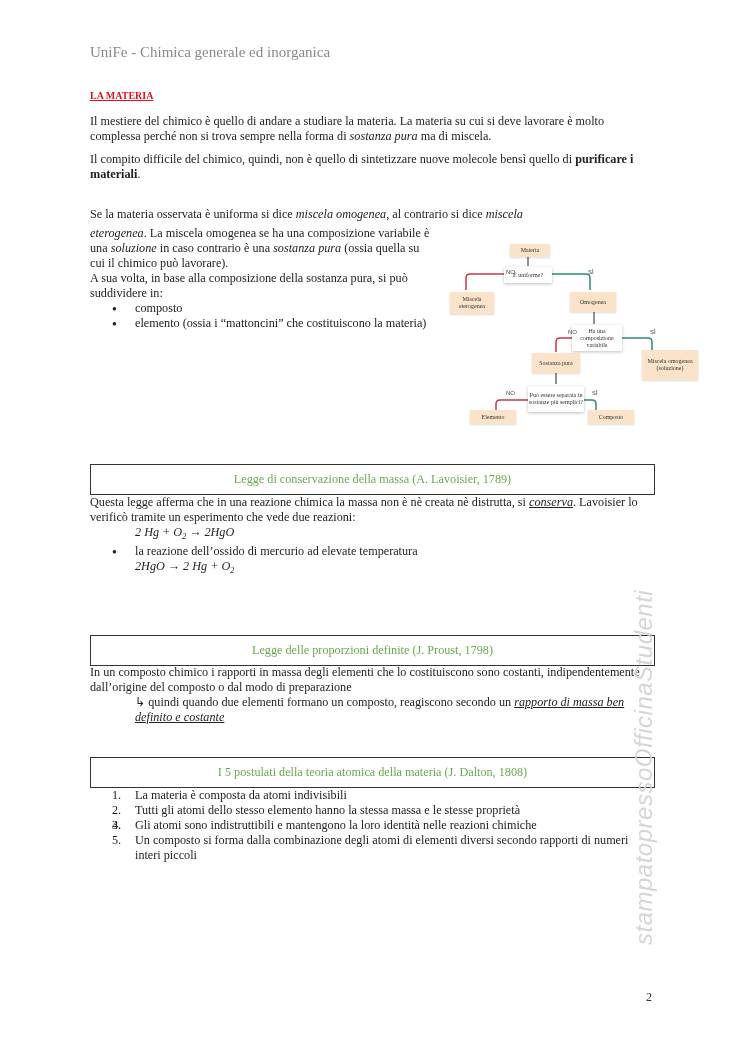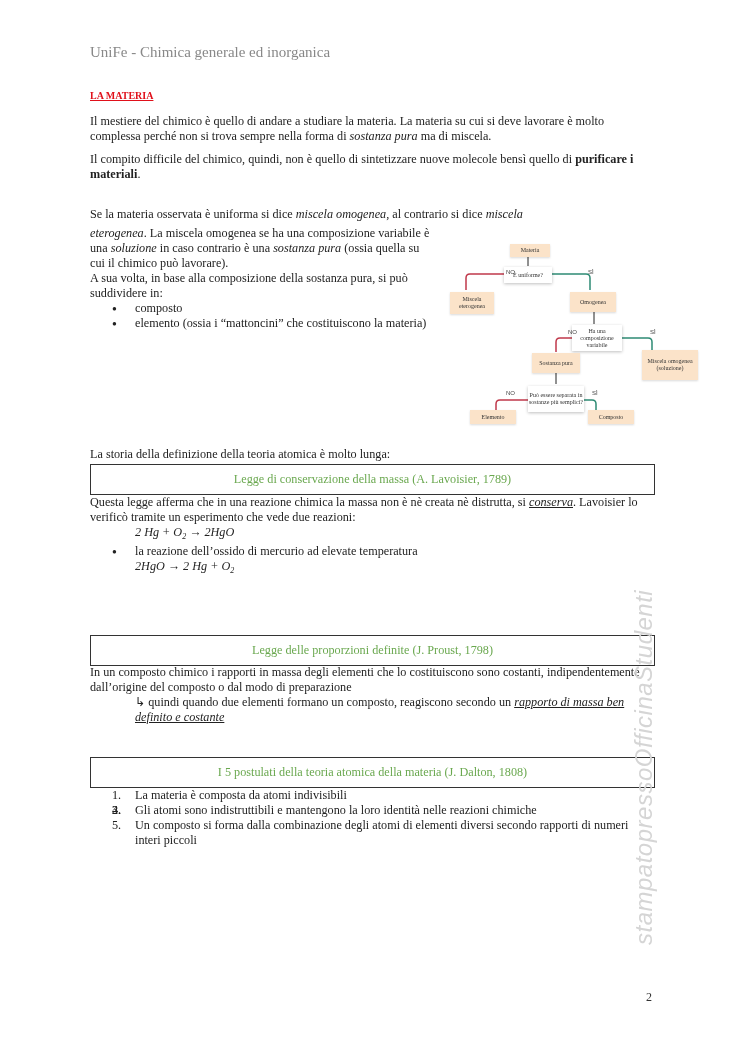"La storia della definizione della" div.p { html: <div>La storia della definizione della teoria atomica è molto lunga:</div> -> none }
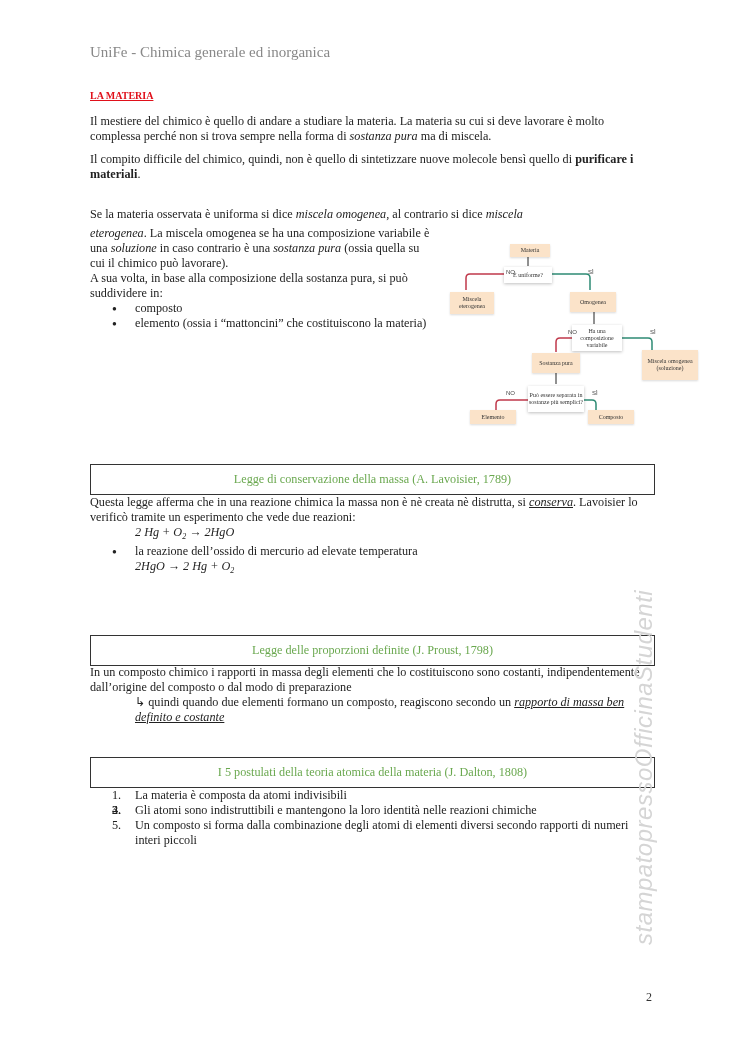"Tutti gli atomi dello stesso" span { html: none -> <span>Tutti gli atomi dello stesso elemento hanno la stessa massa e le stesse proprietà</span> }
